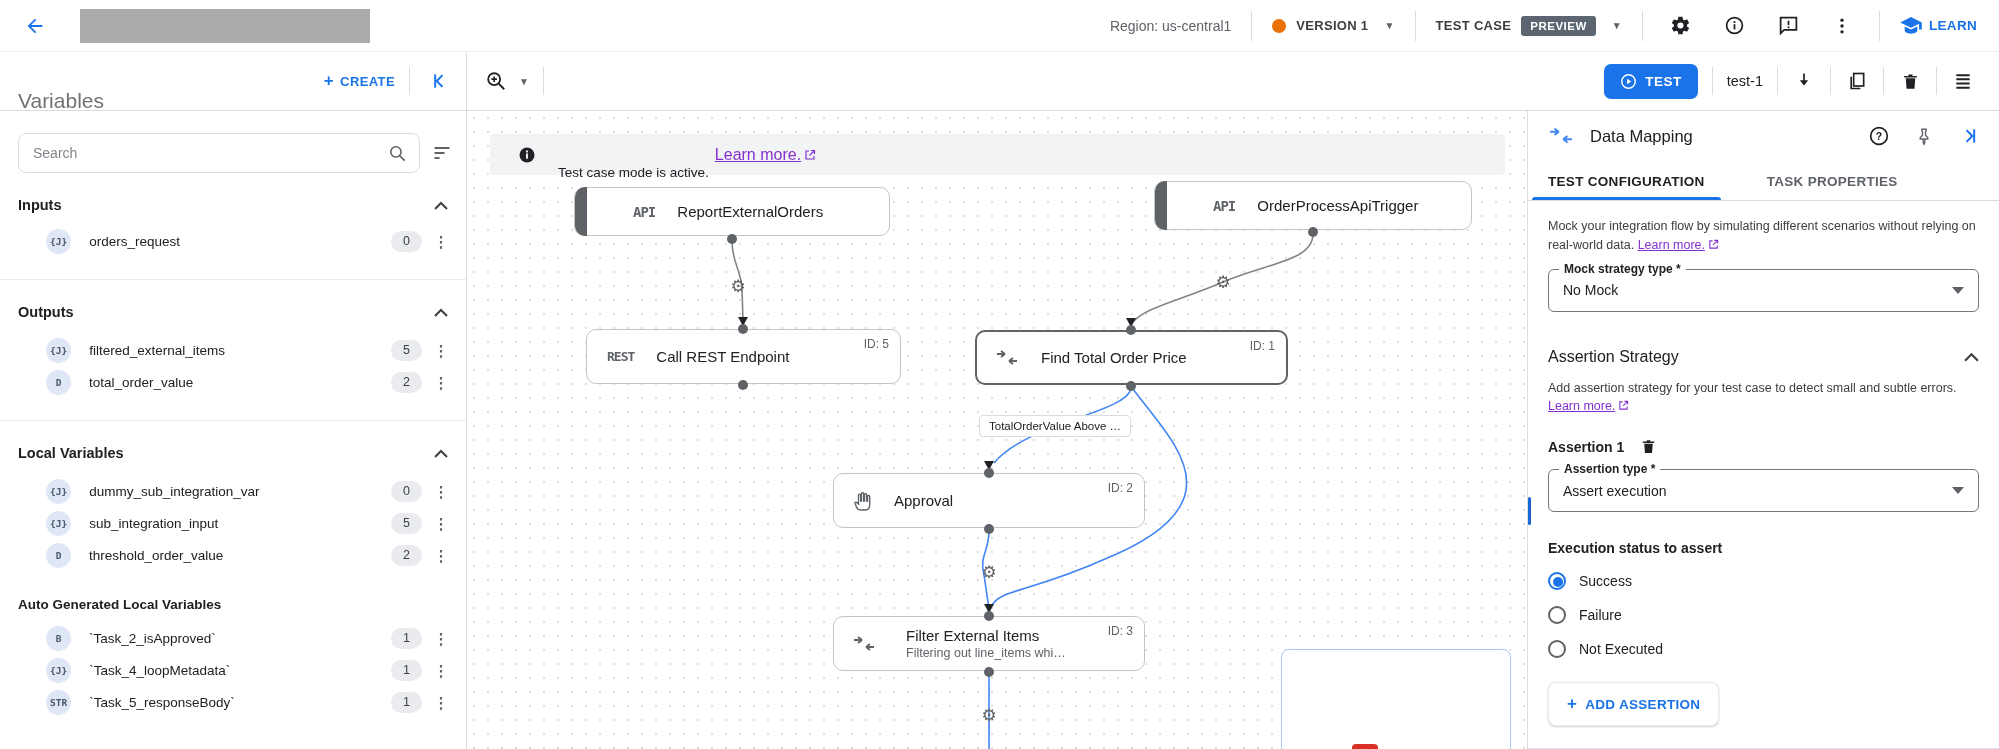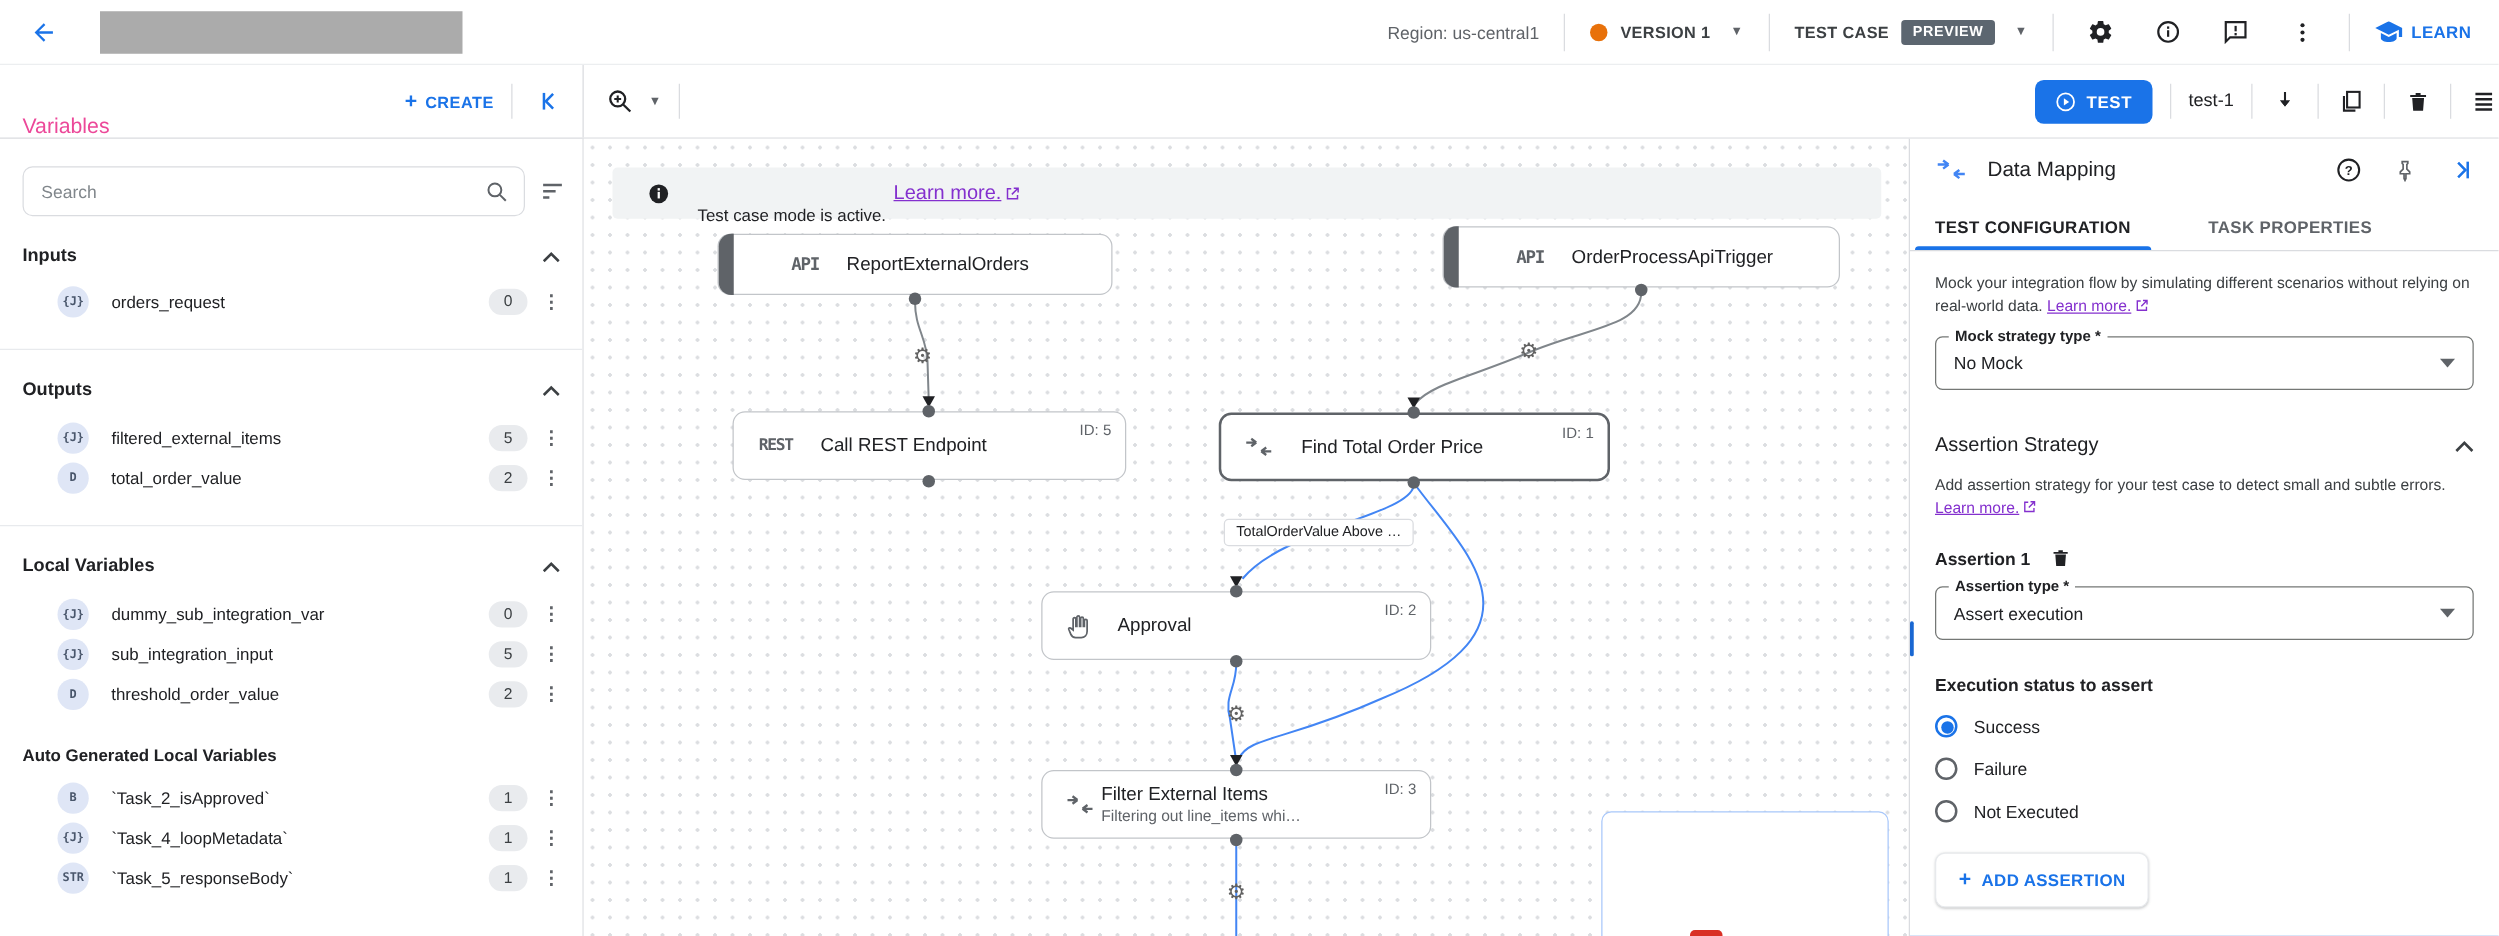"TEST" .toolbar-right { padding-right: none -> 24px }
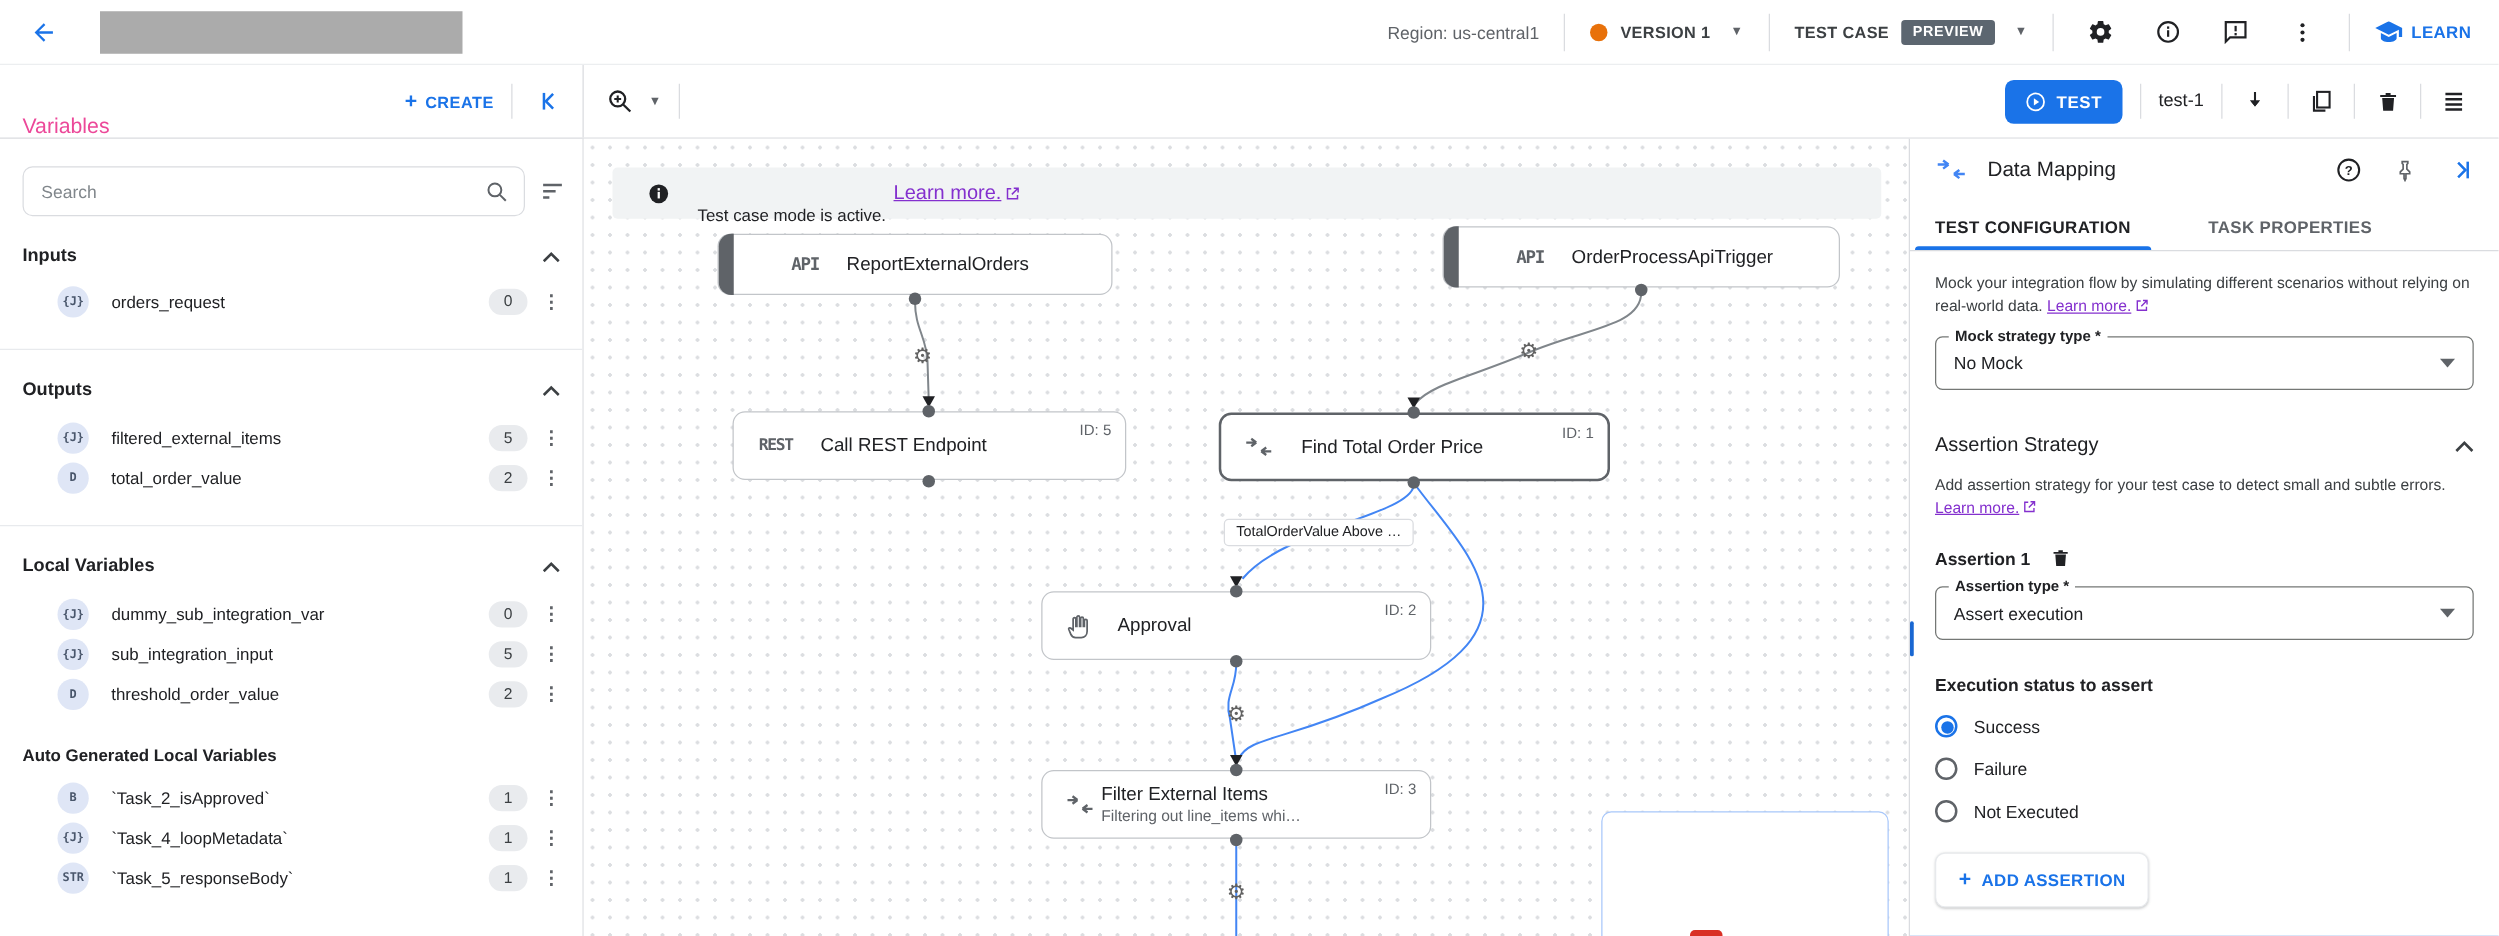"Variables" .panel-title { color: #ec4899 -> #737373; font-size: 17px -> 21px }
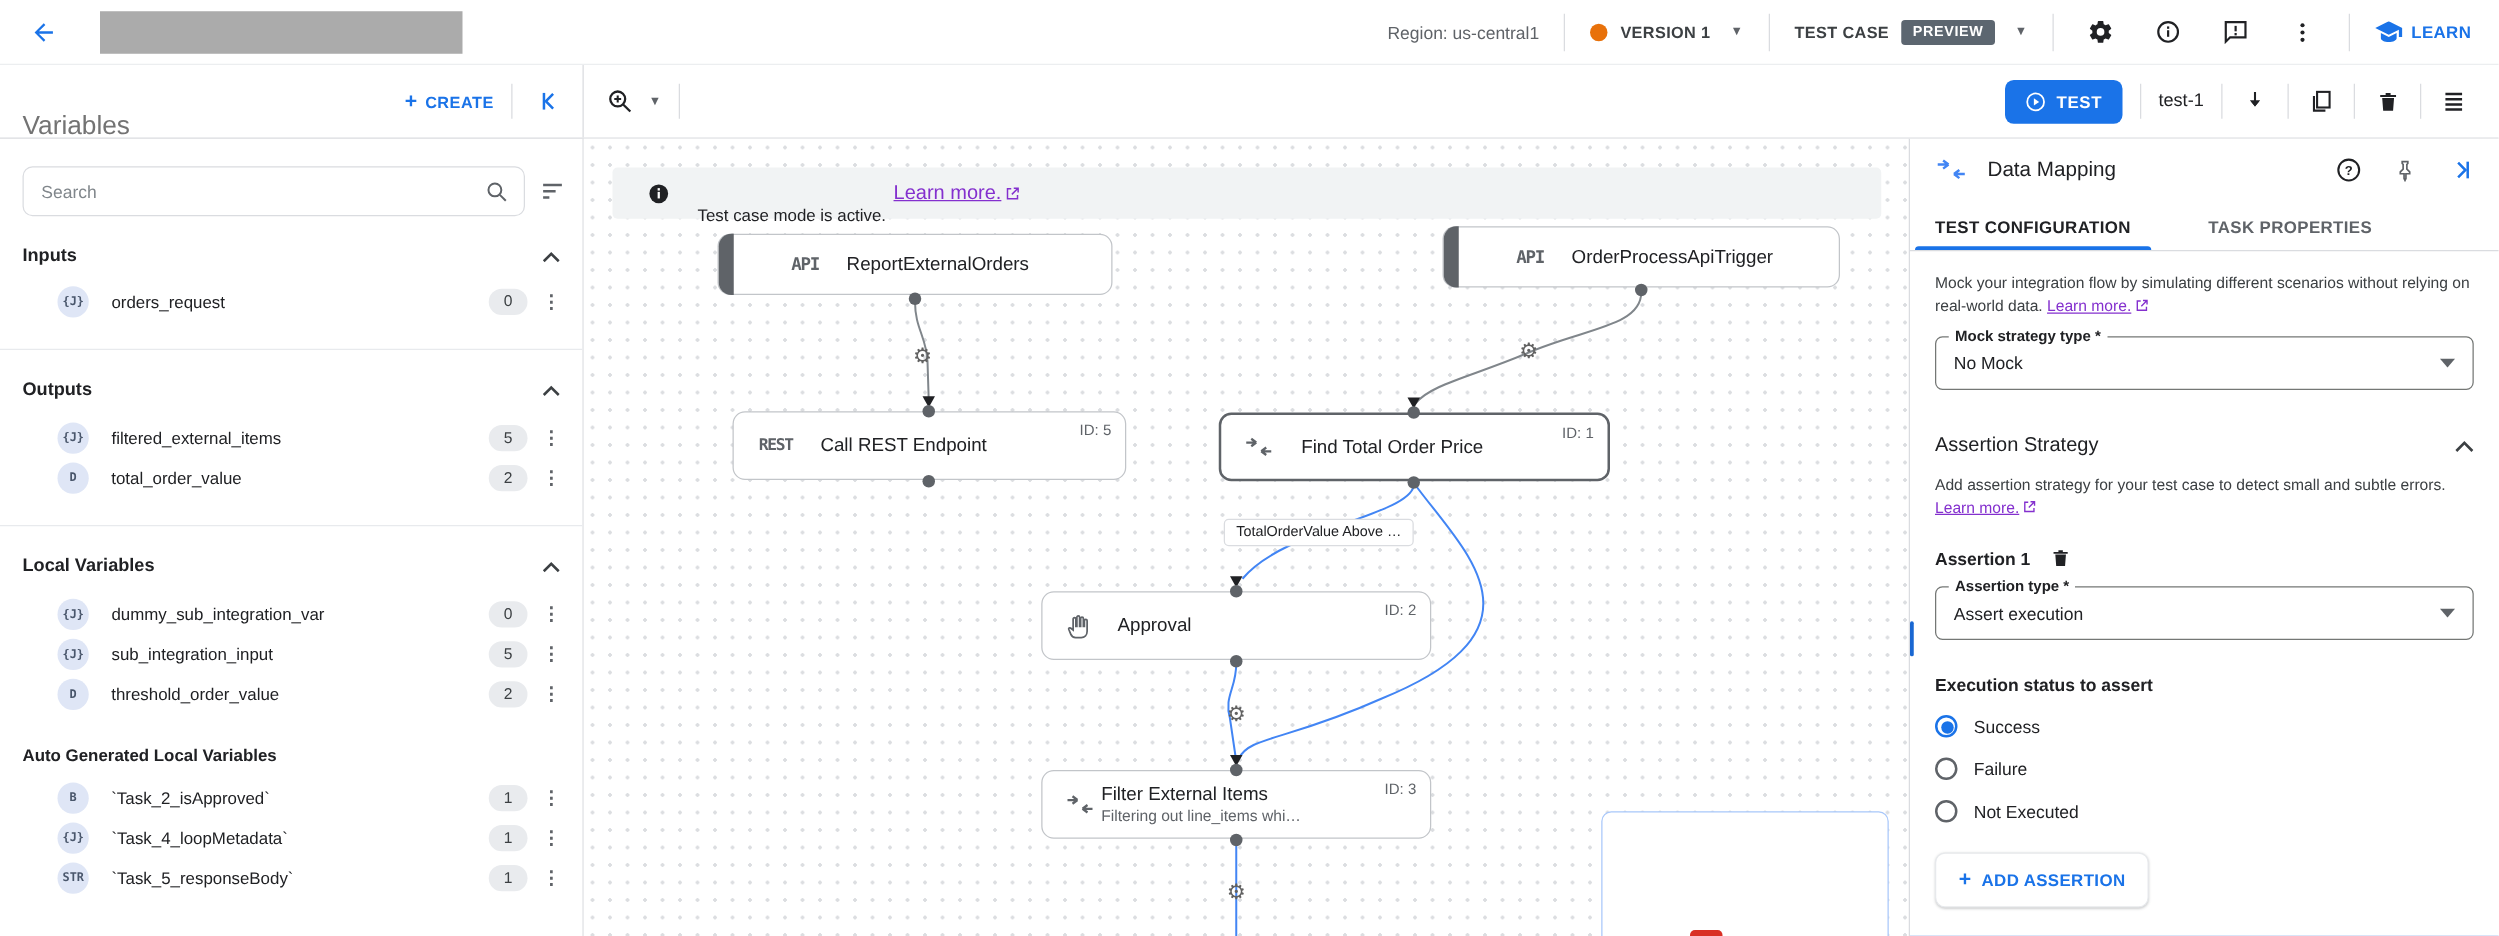"Filter External Items" .node-text { margin-left: 5px -> 30px }
